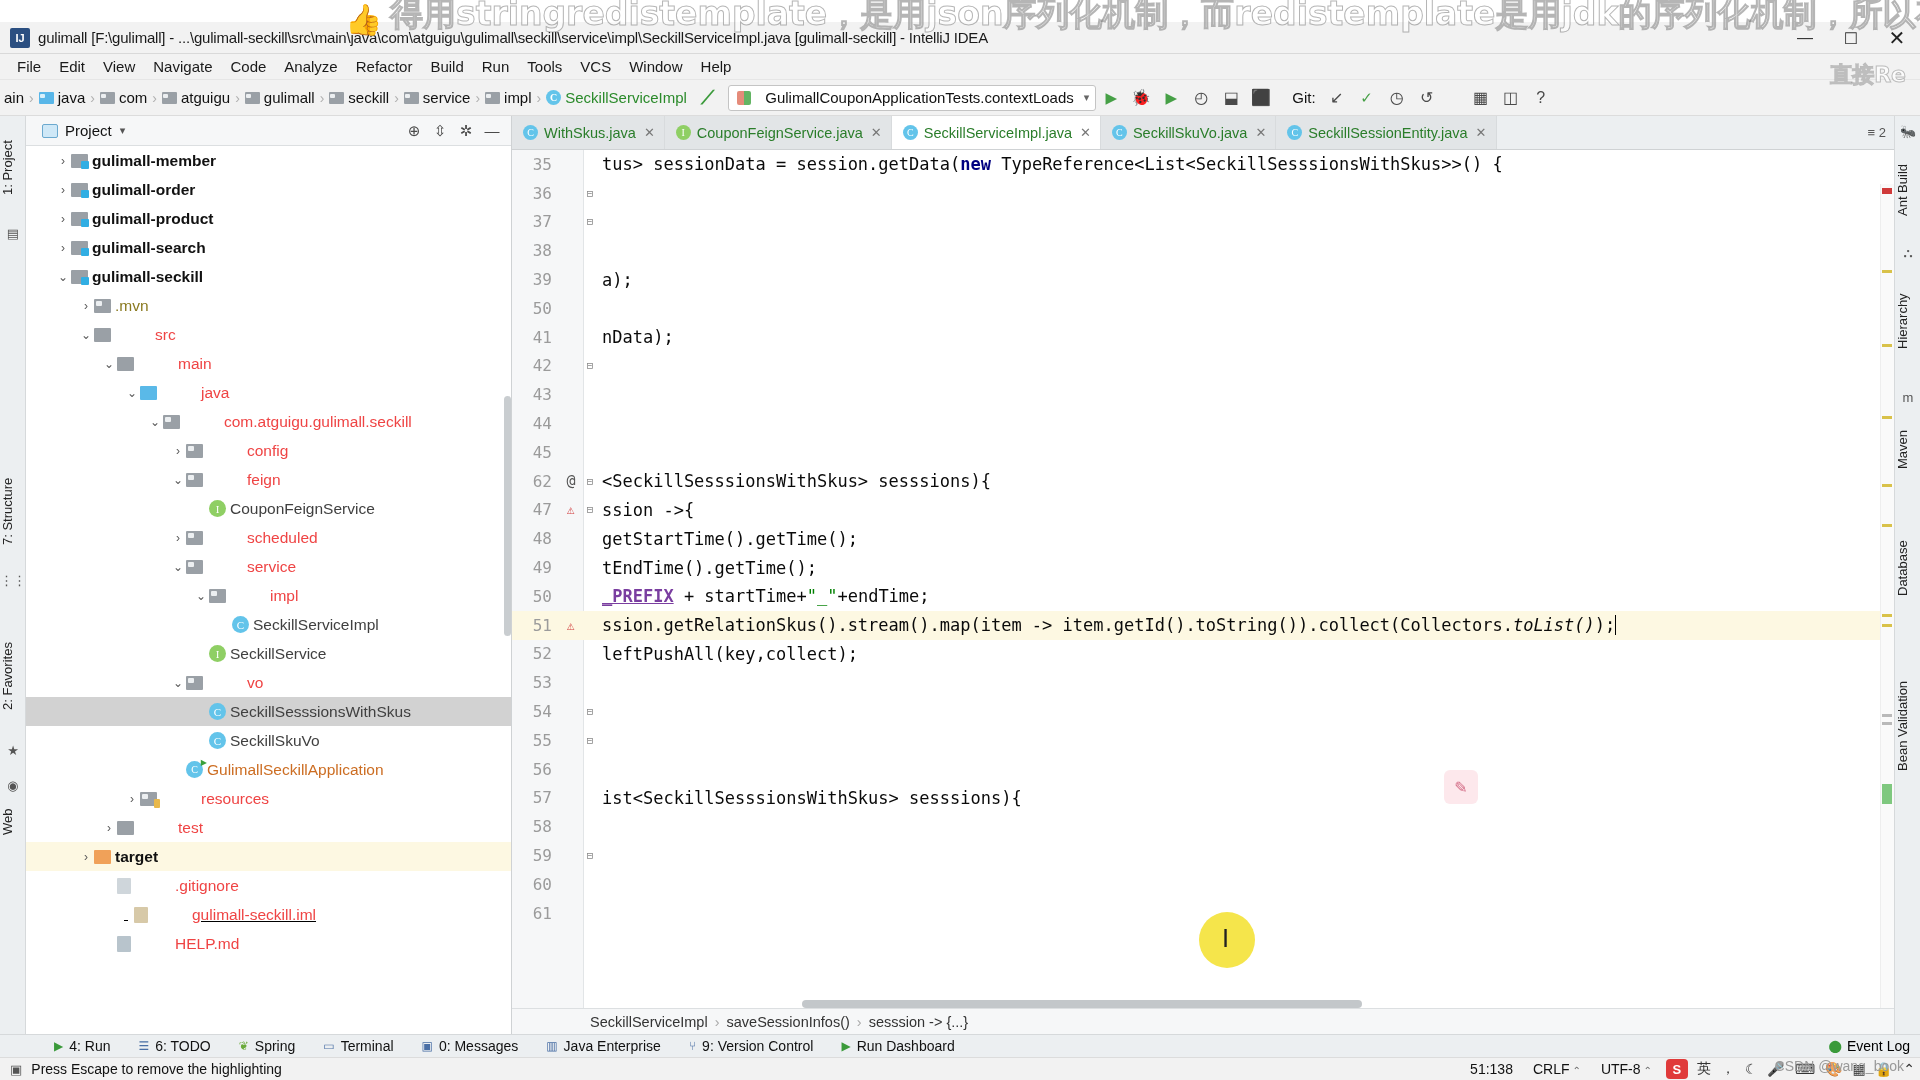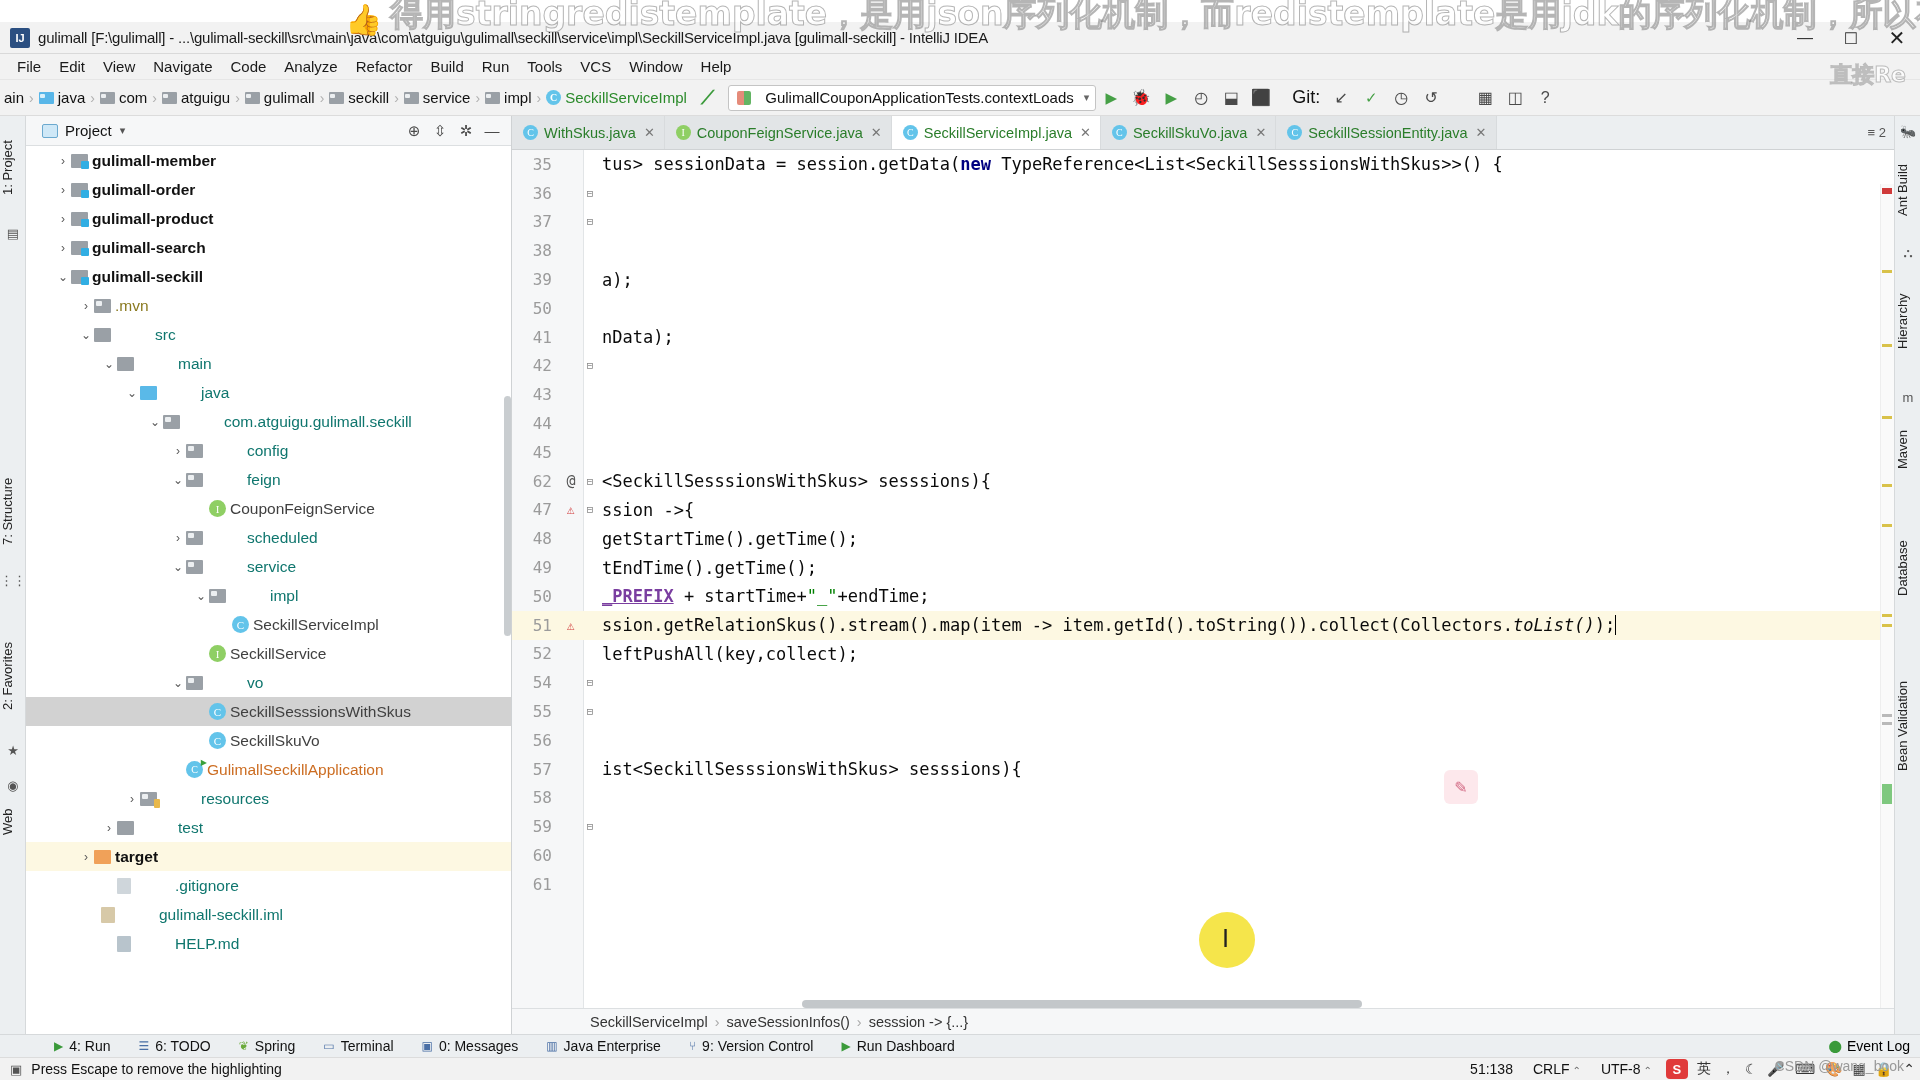"Git:" .git-label { font-size: 18px -> 15px }
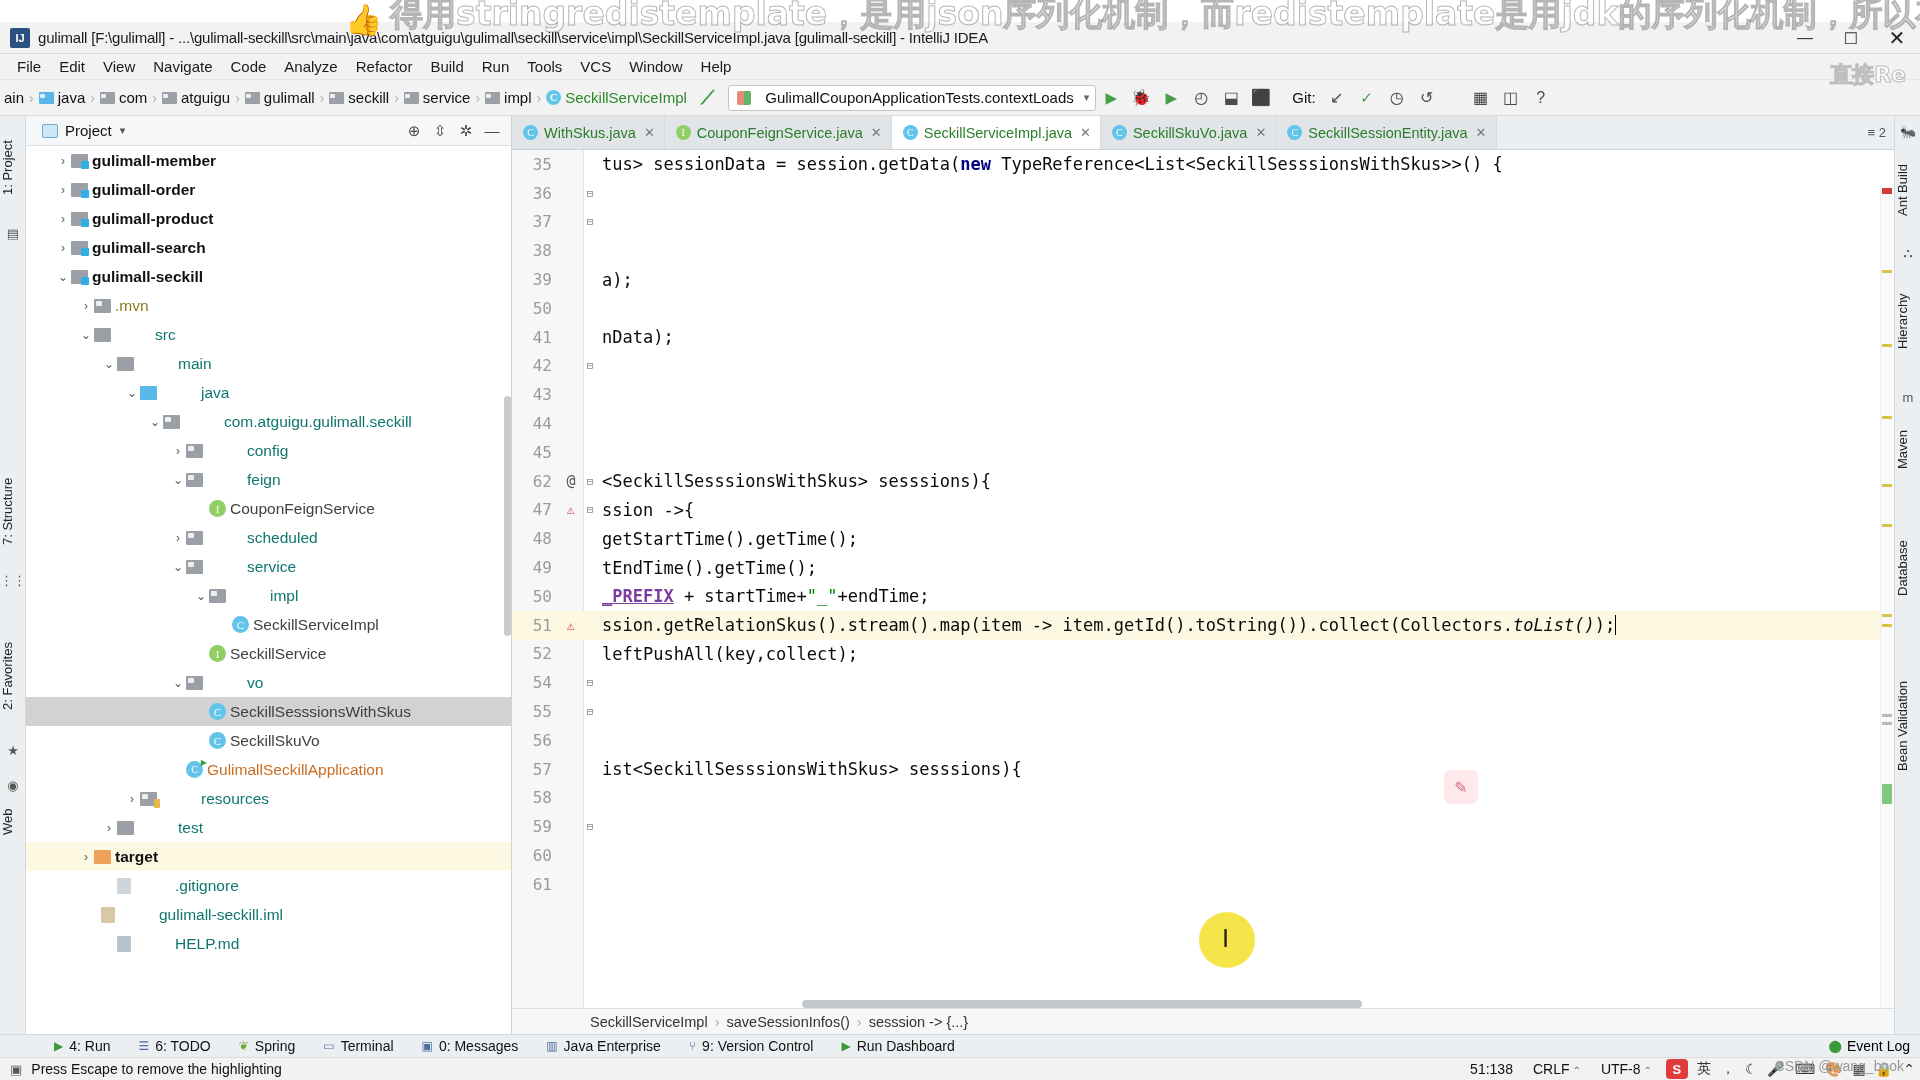"src" .nm.plain { color: #0f766e -> #ef4444 }
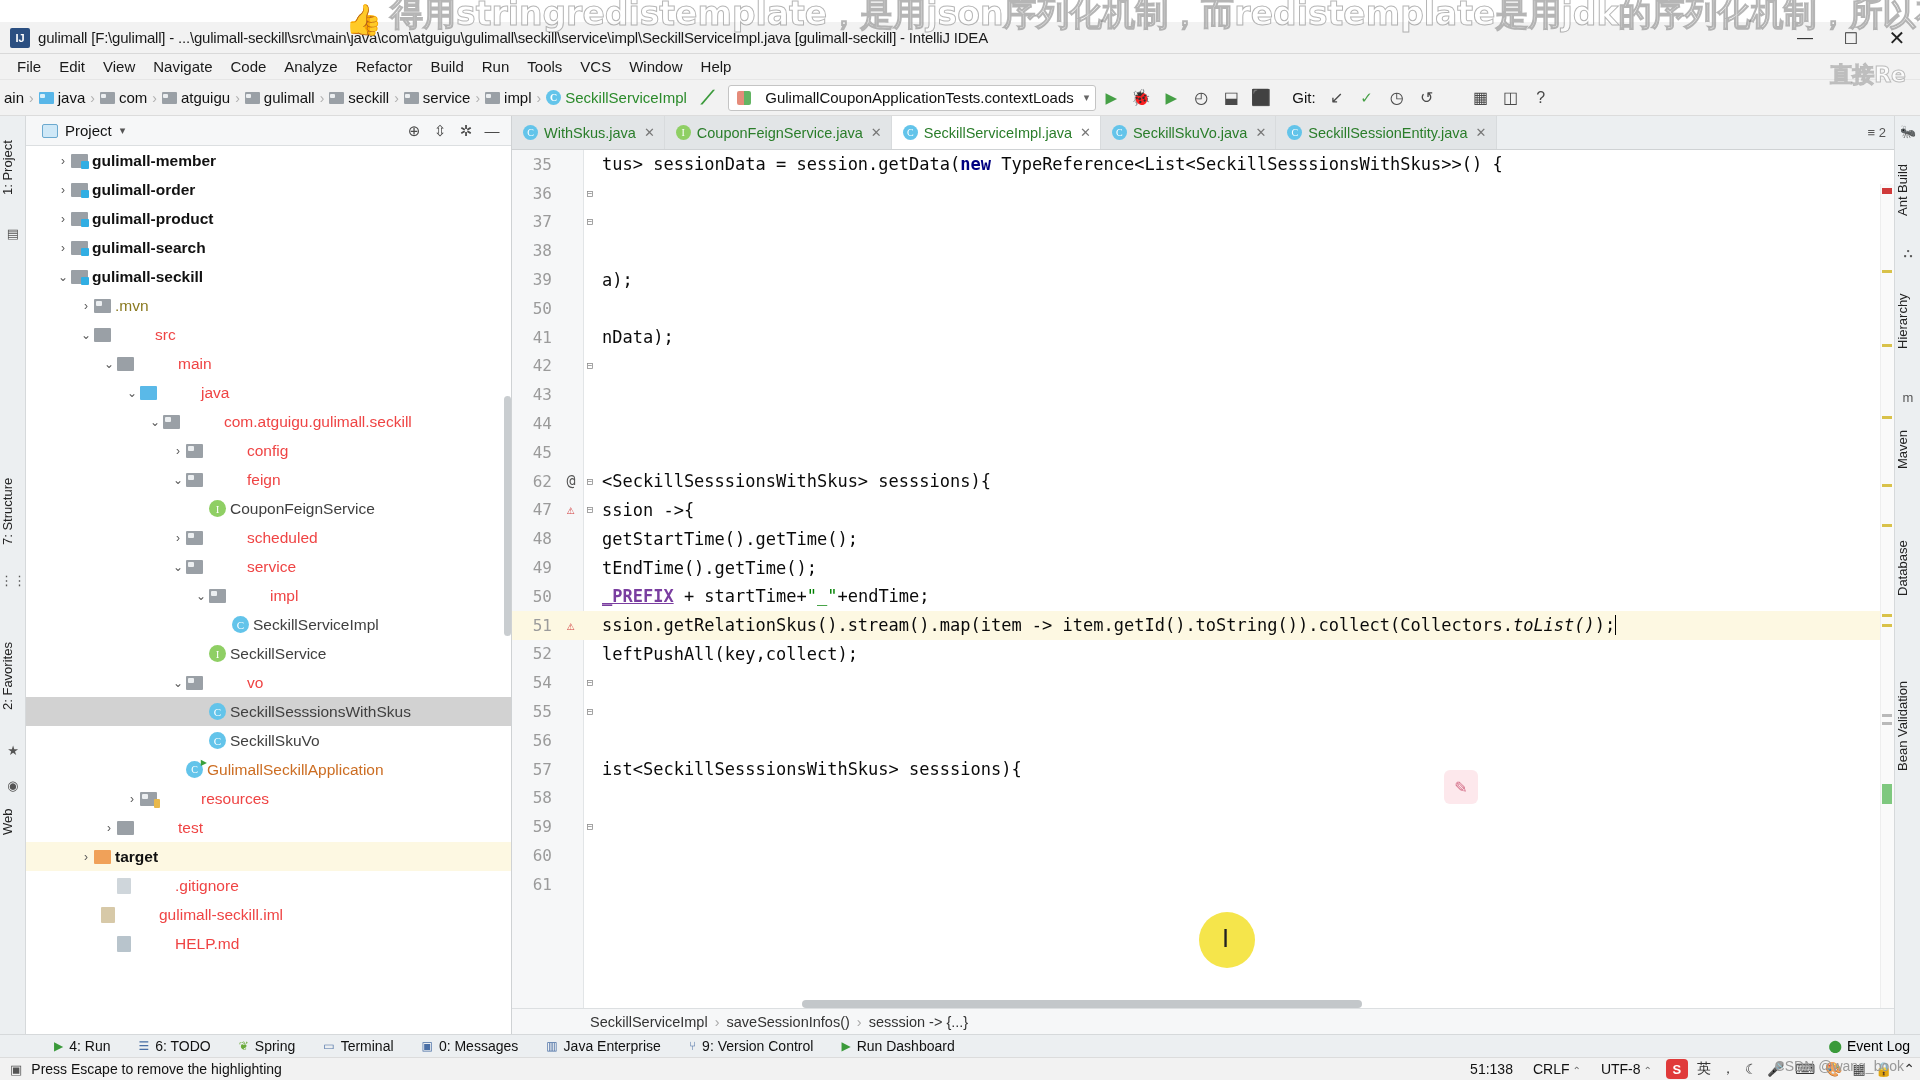"53" div.cl { html: none -> <div> <span>53</span> <span></span> <span></span> <span></span> </div> }
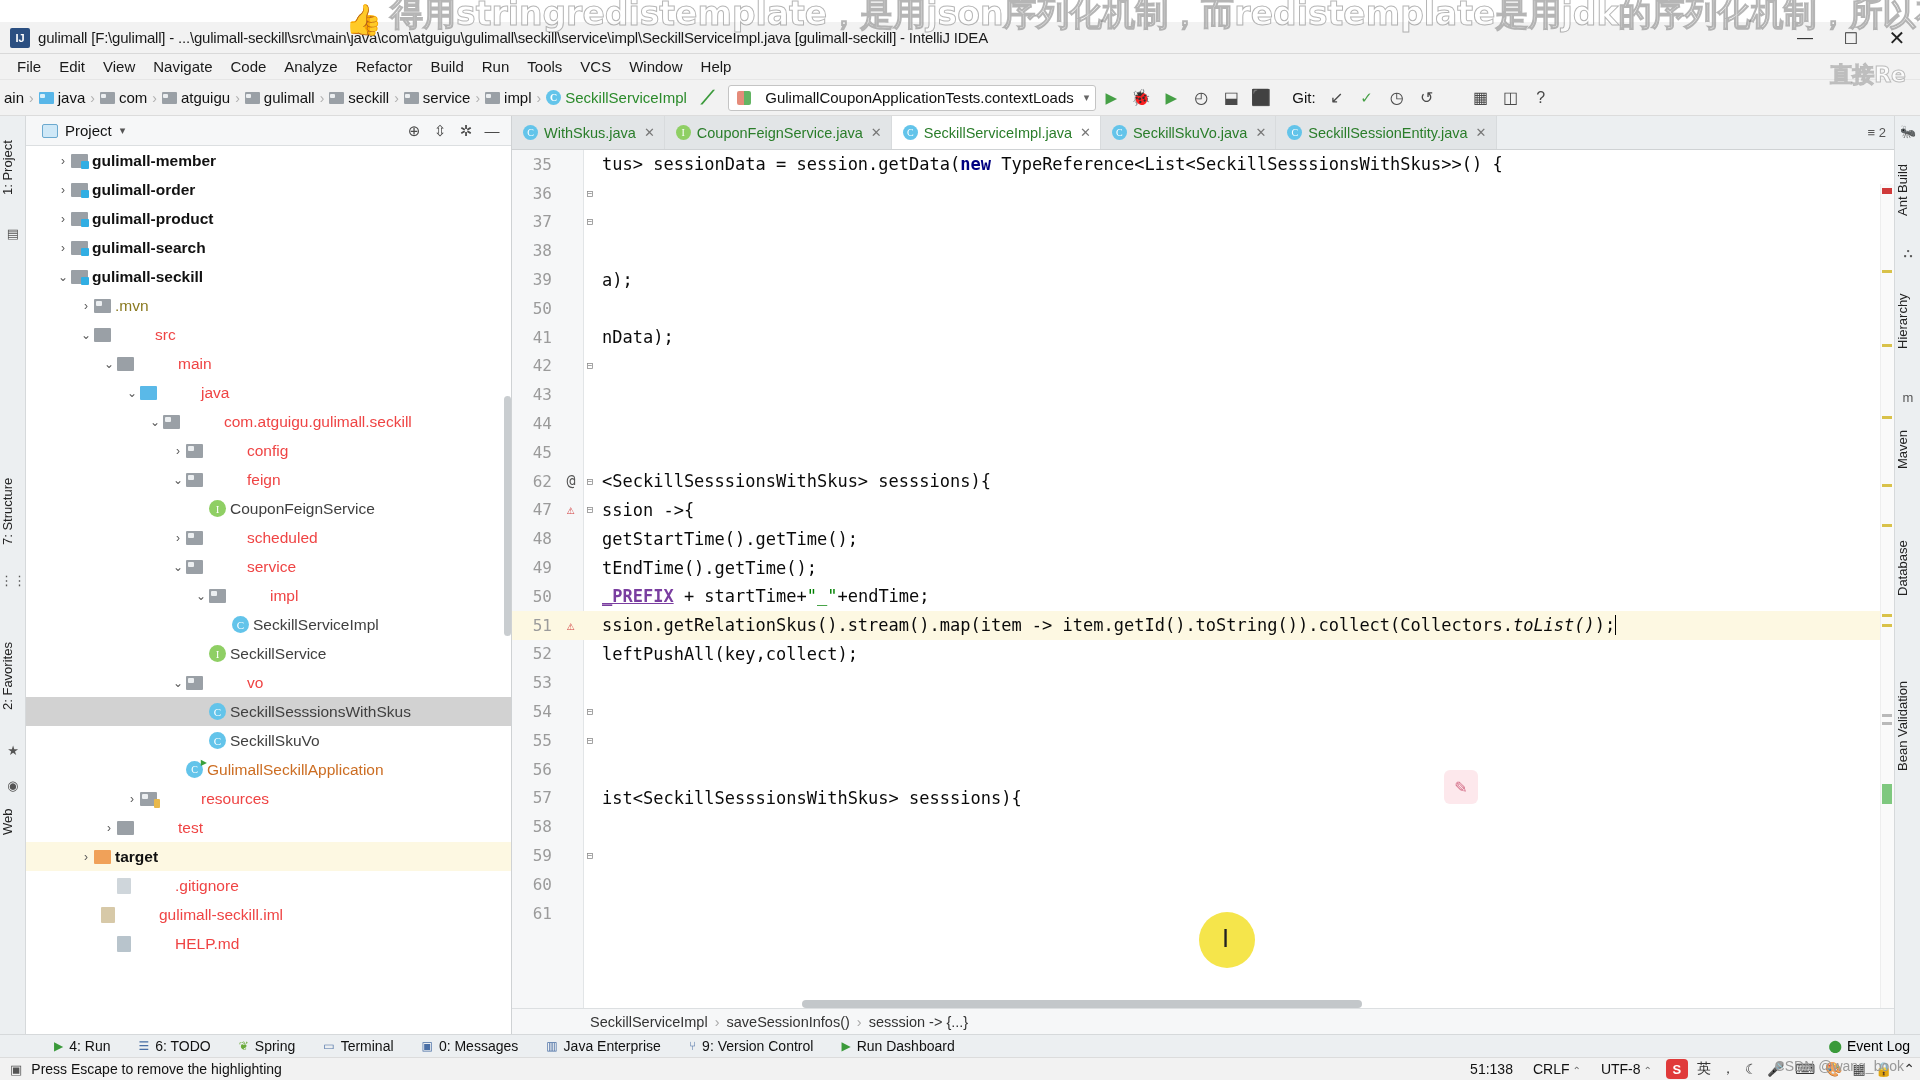"gulimall-seckill.iml" div.row { padding-left: 59px -> 92px; text-decoration: none -> underline }
